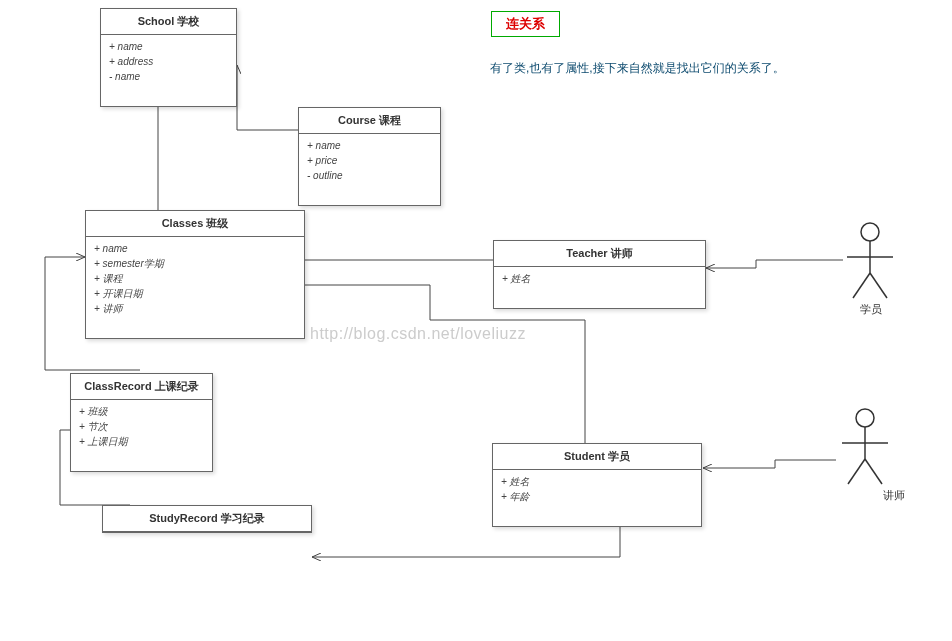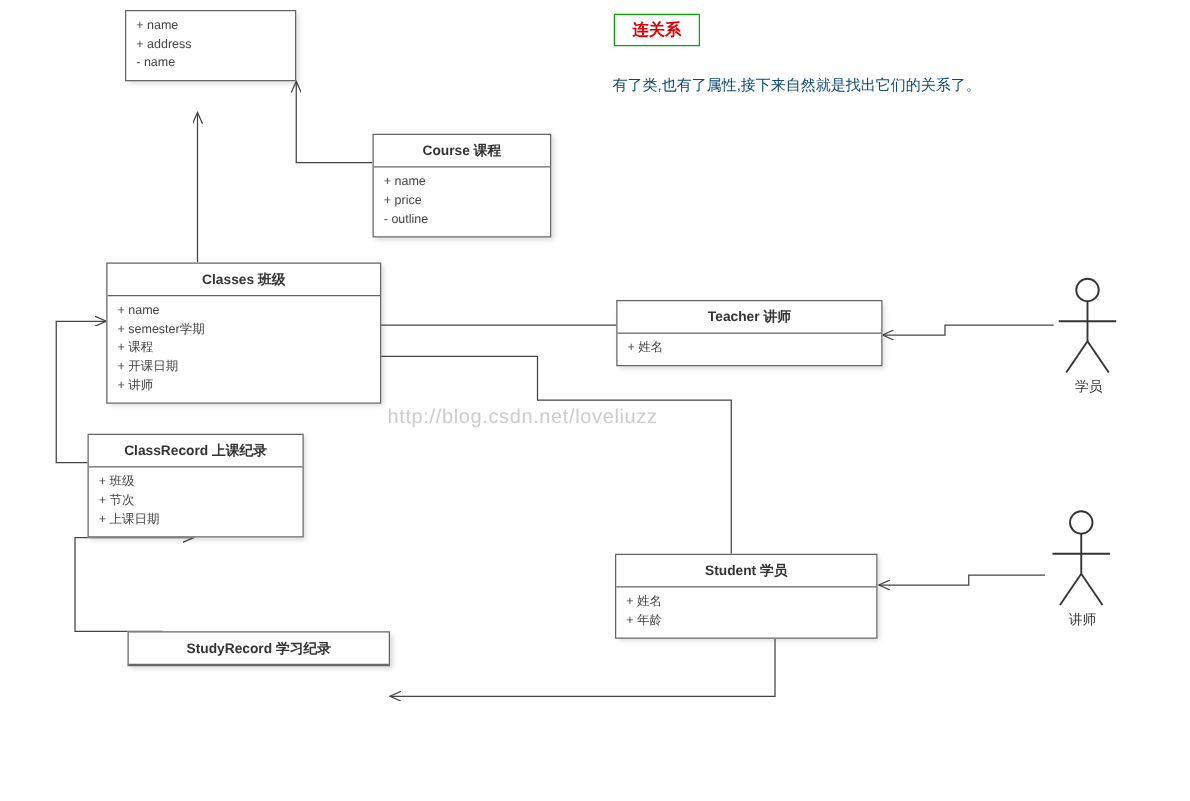"School 学校" div.uml-title { html: none -> <div>School 学校</div> }
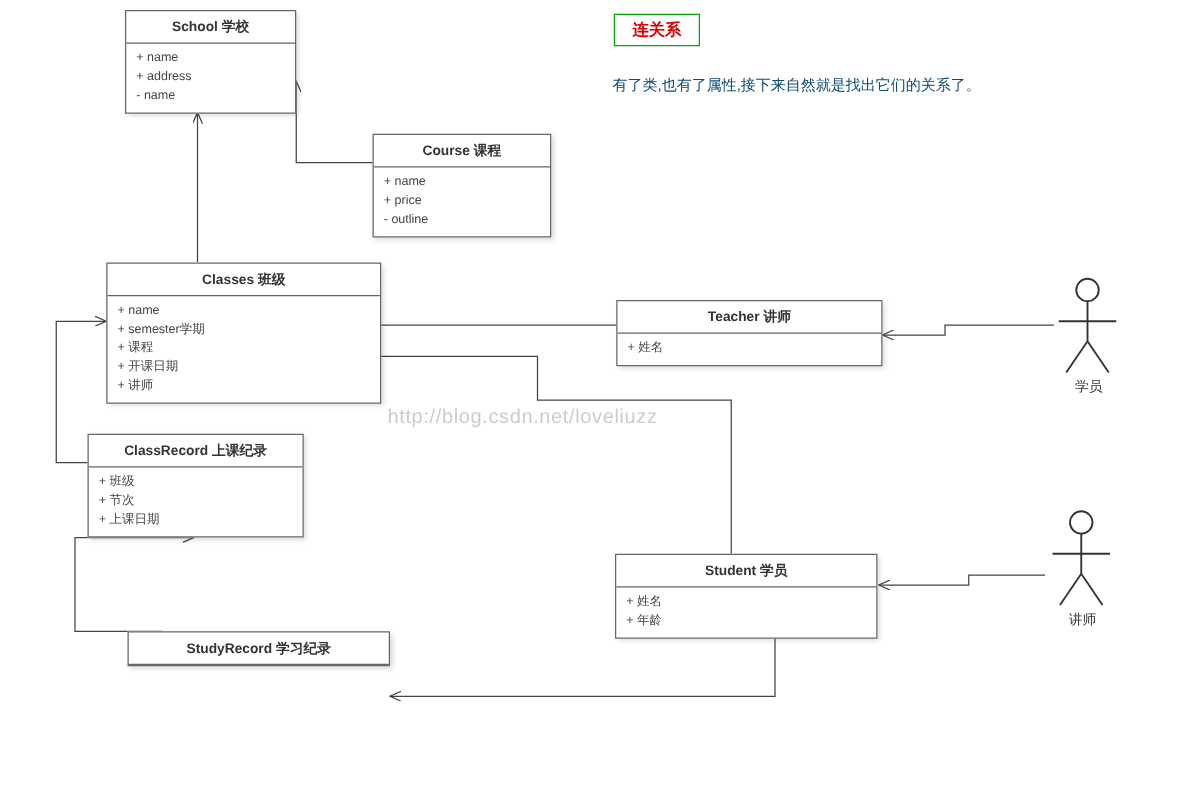"+ name" .uml-attrs { font-style: none -> italic; padding: 4px 8px 6px 8px -> 4px 8px 22px 8px }
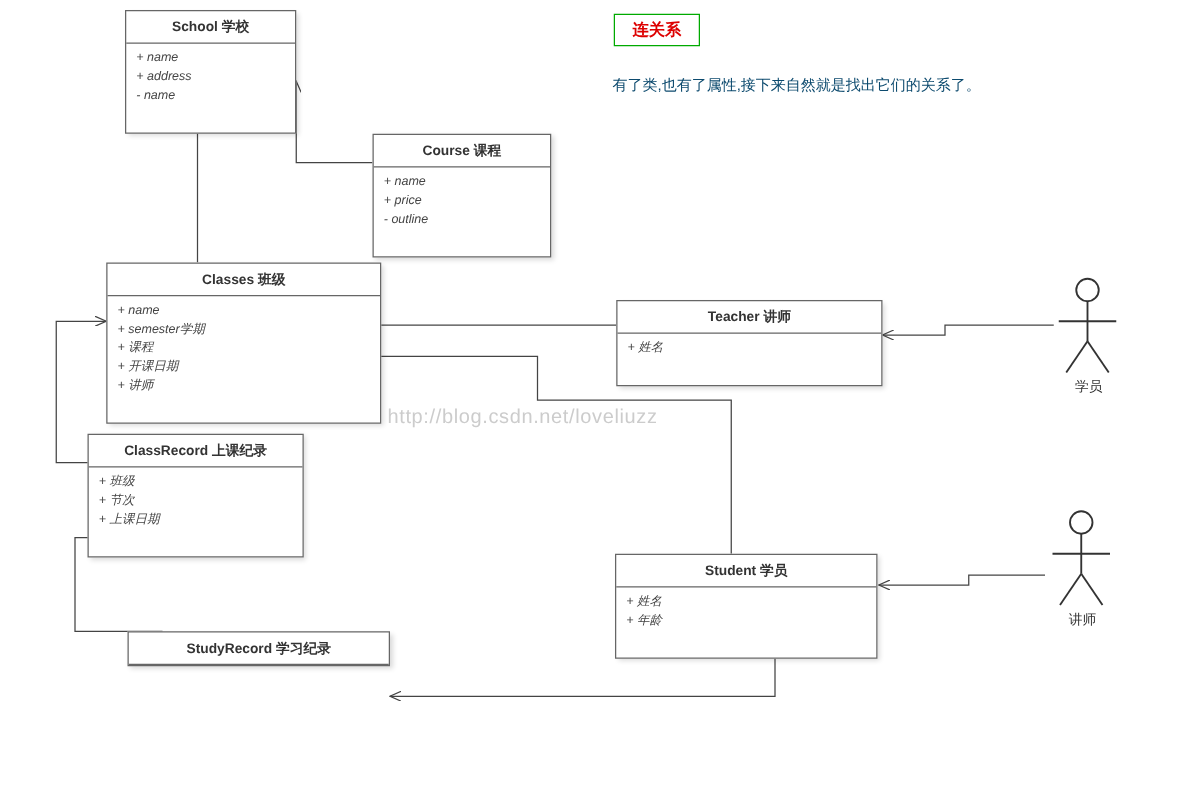"ClassRecord 上课纪录" div.uml-box { top: 347px -> 373px; width: 173px -> 143px }
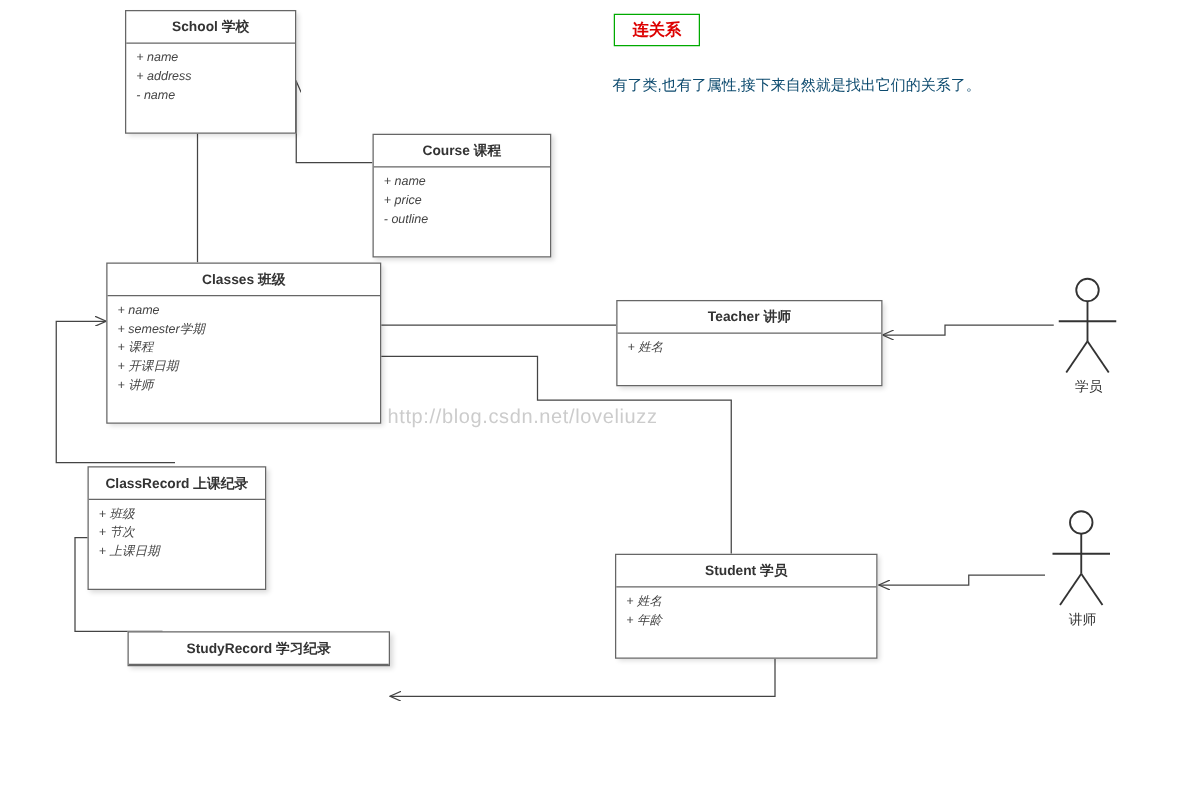"讲师" div.actor-label { left: 852px -> 880px }
